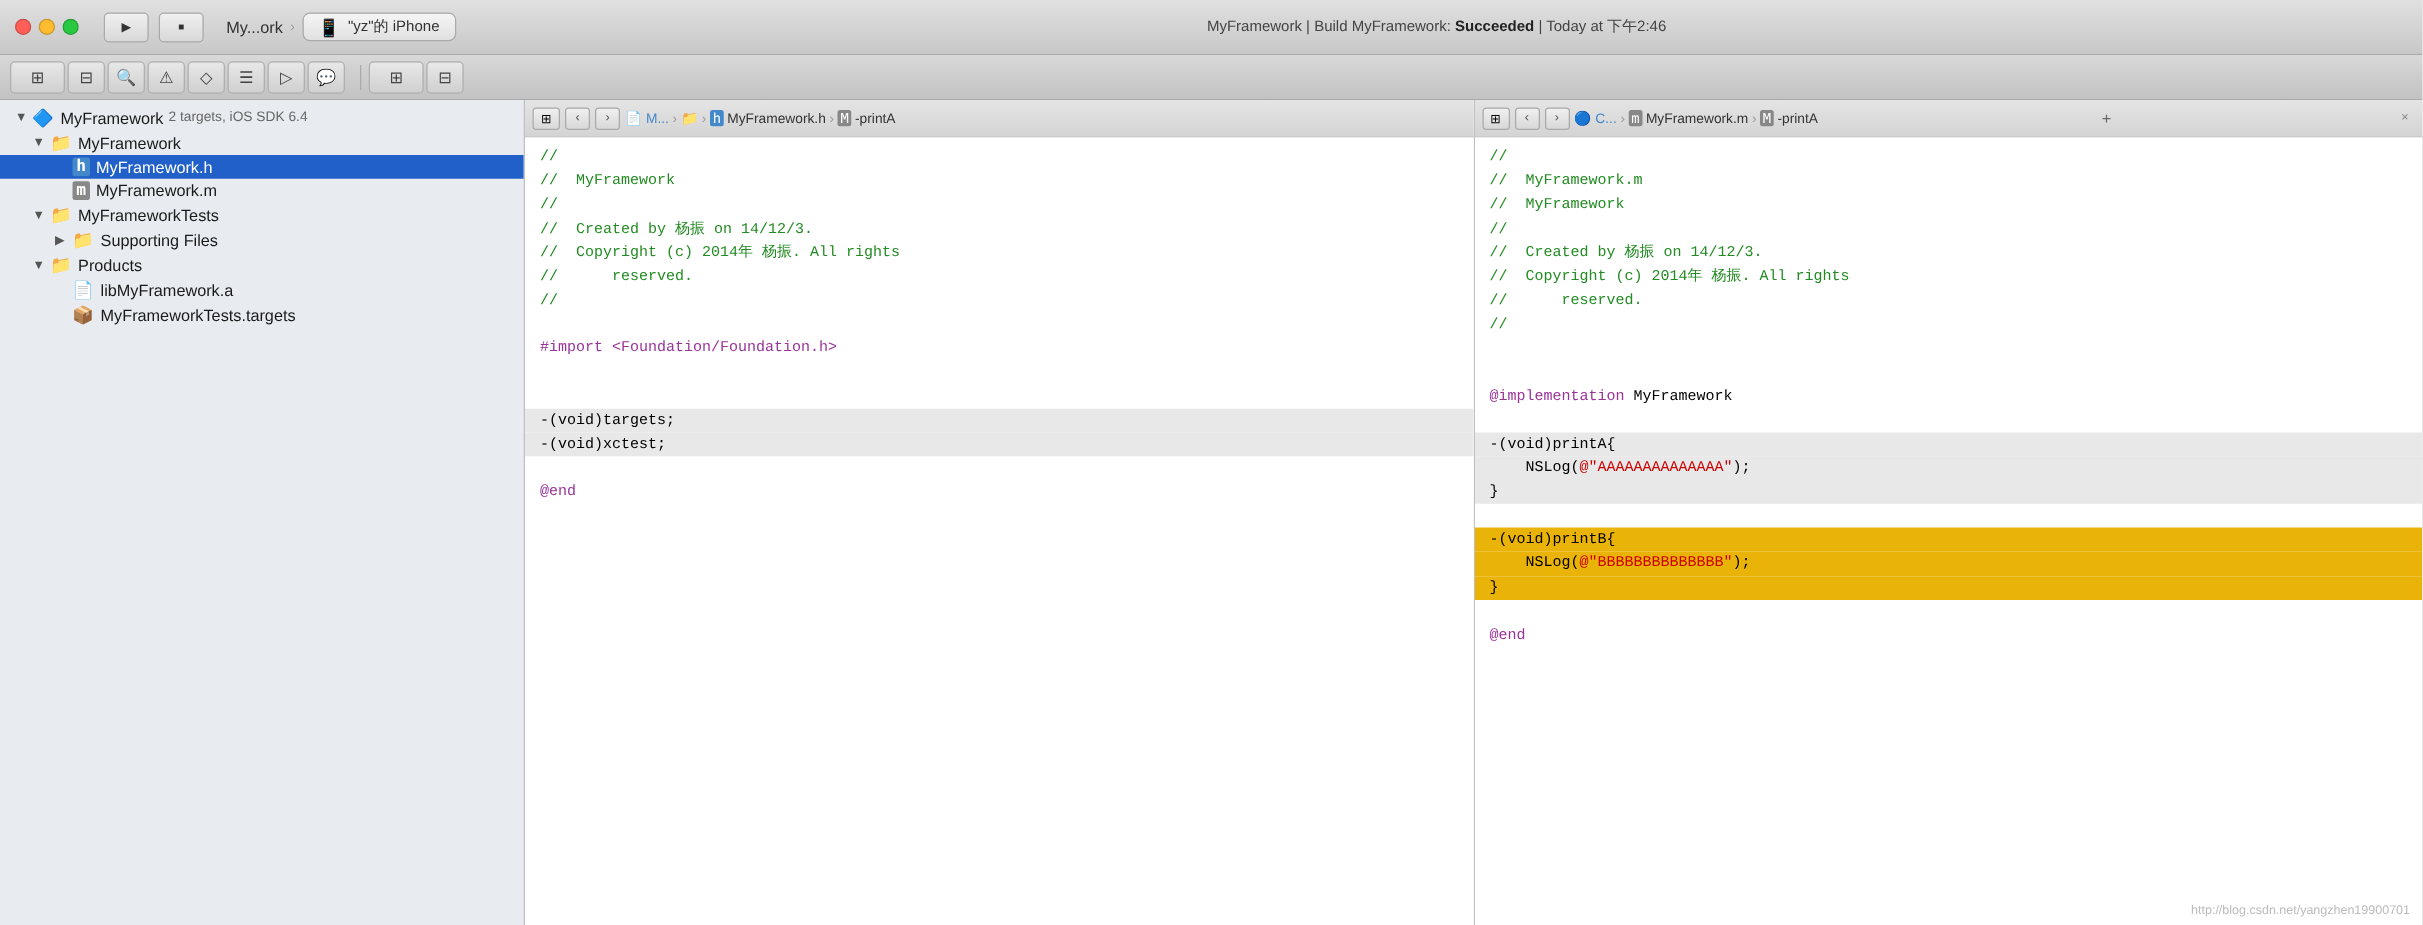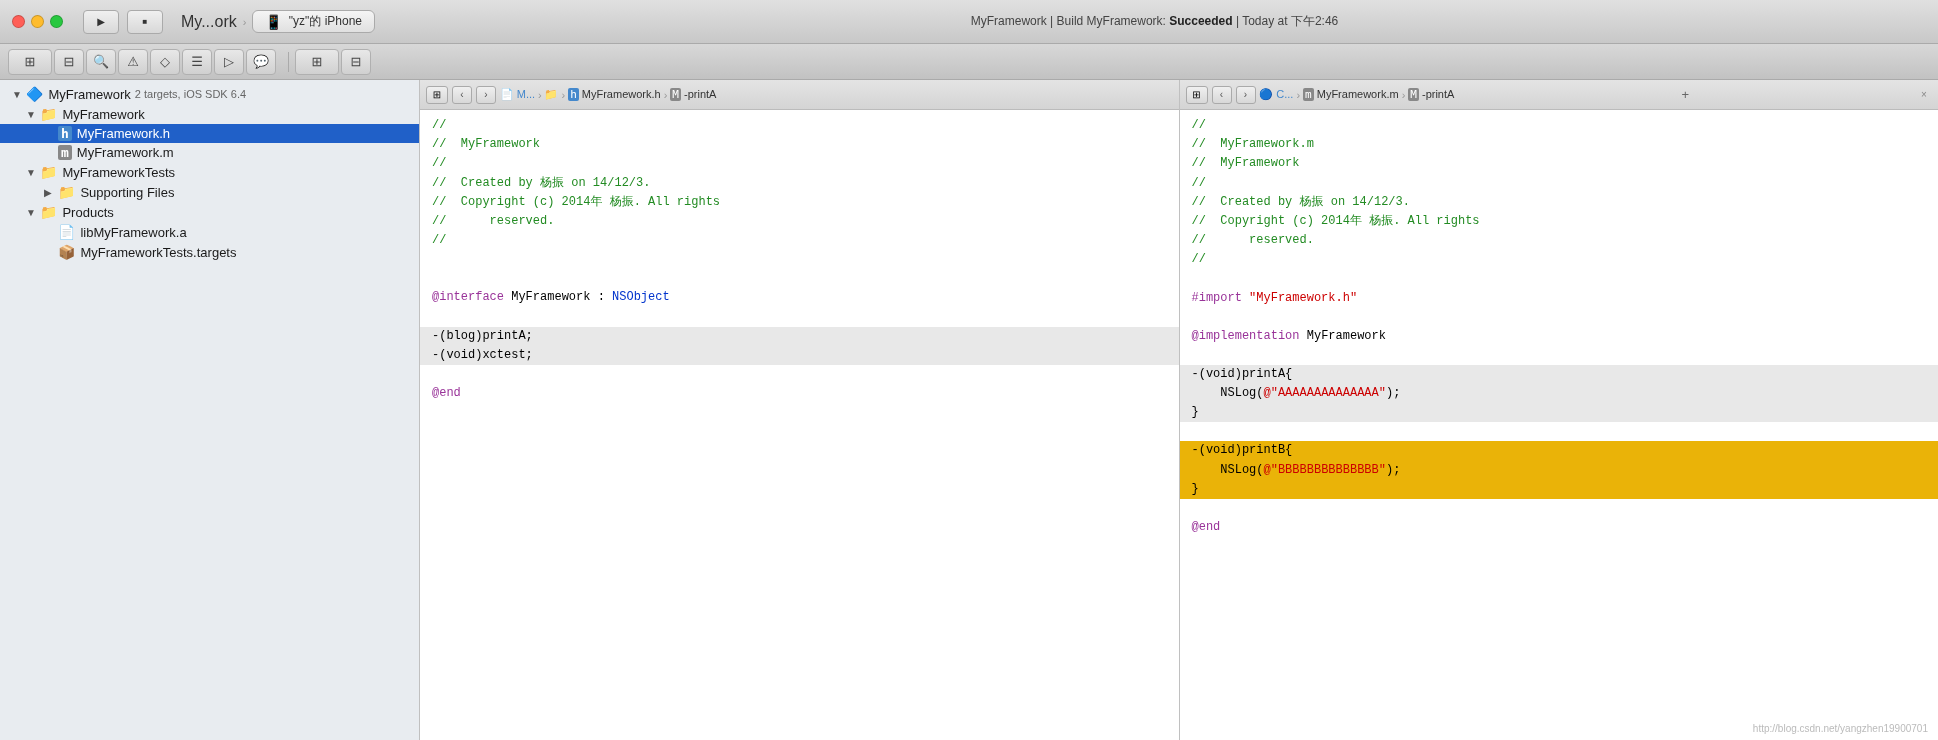"My...ork" .breadcrumb-item { font-size: 16px -> 13px }
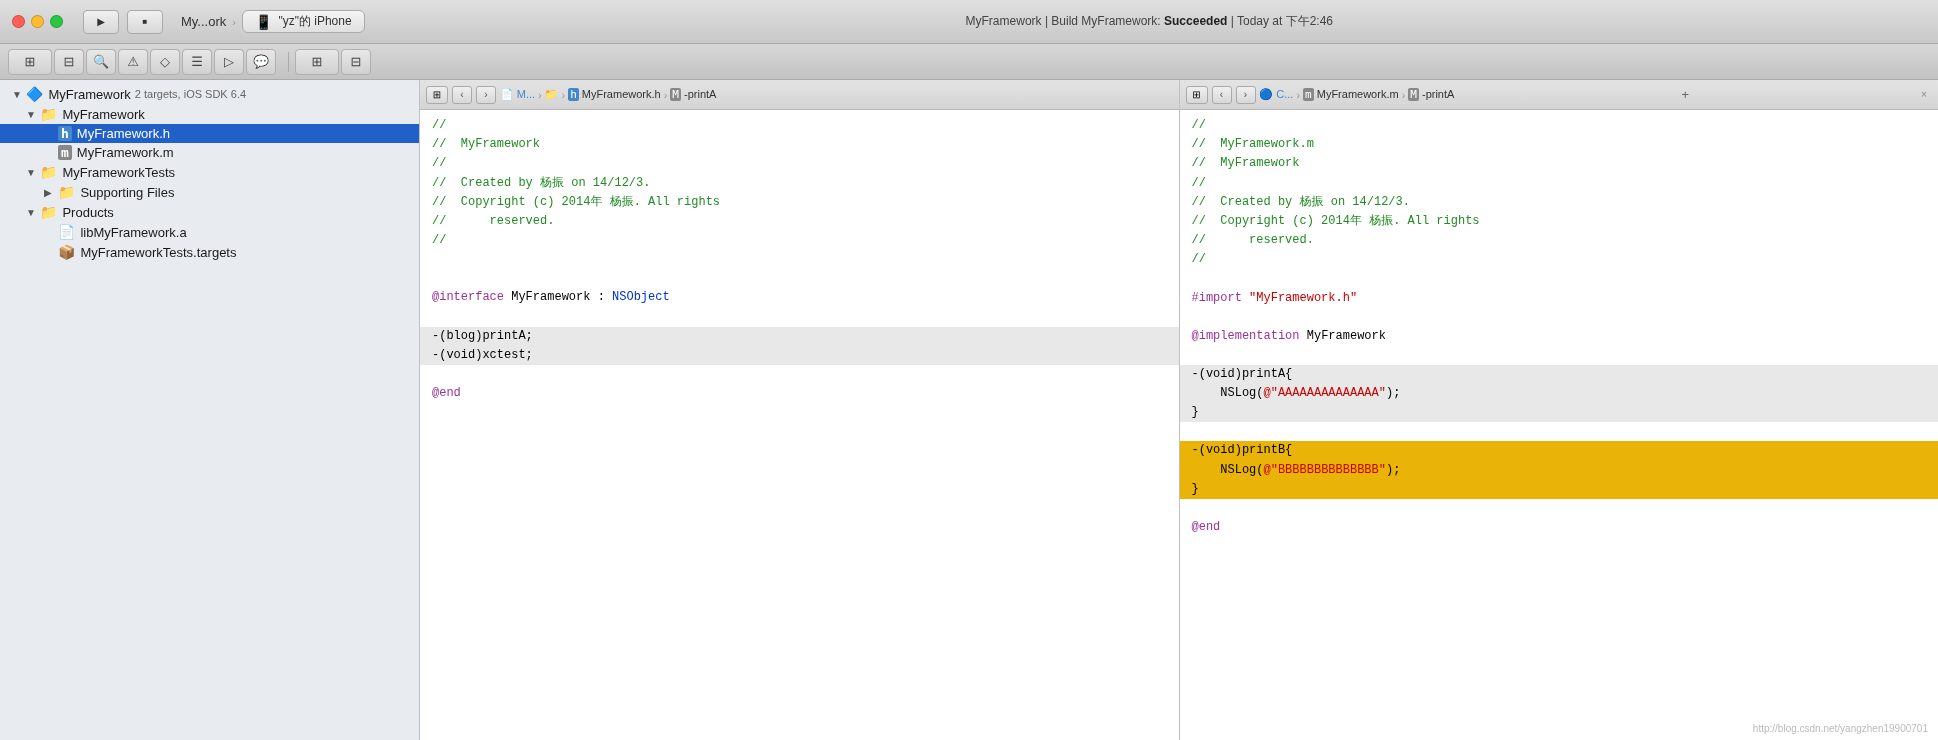"#import <Foundation/Foundation.h>" div.code-line { html: none -> <div><span>#import &lt;Foundation/Foundation.h&gt;</span></div> }
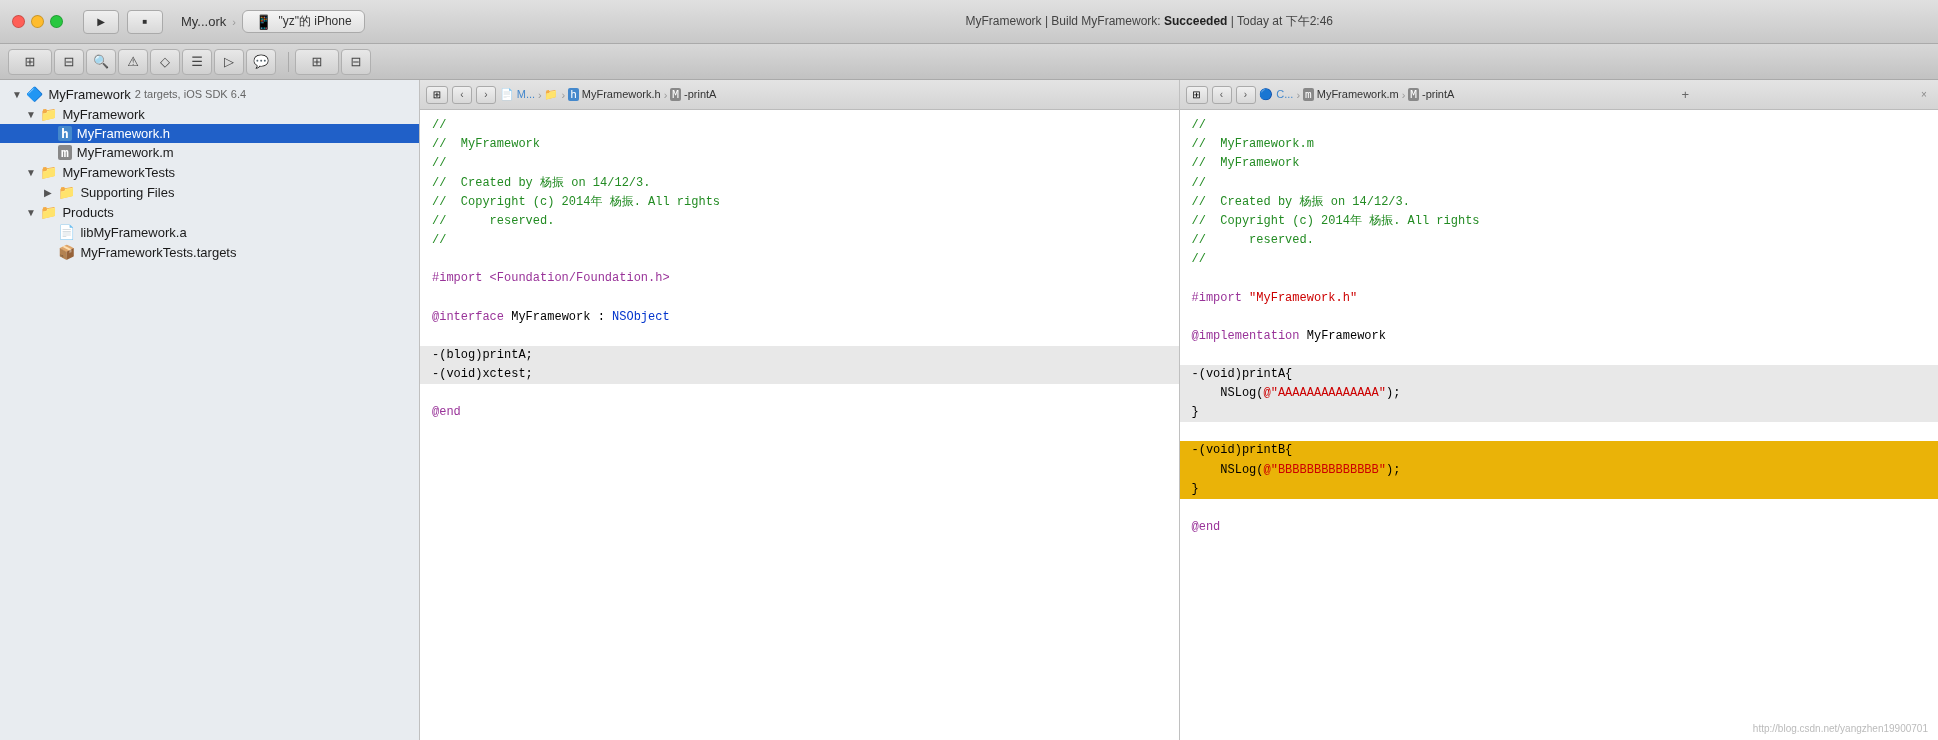"#import" div.code-line { html: <div><span>#import </span><span>"MyFramework.h"</span></div> -> none }
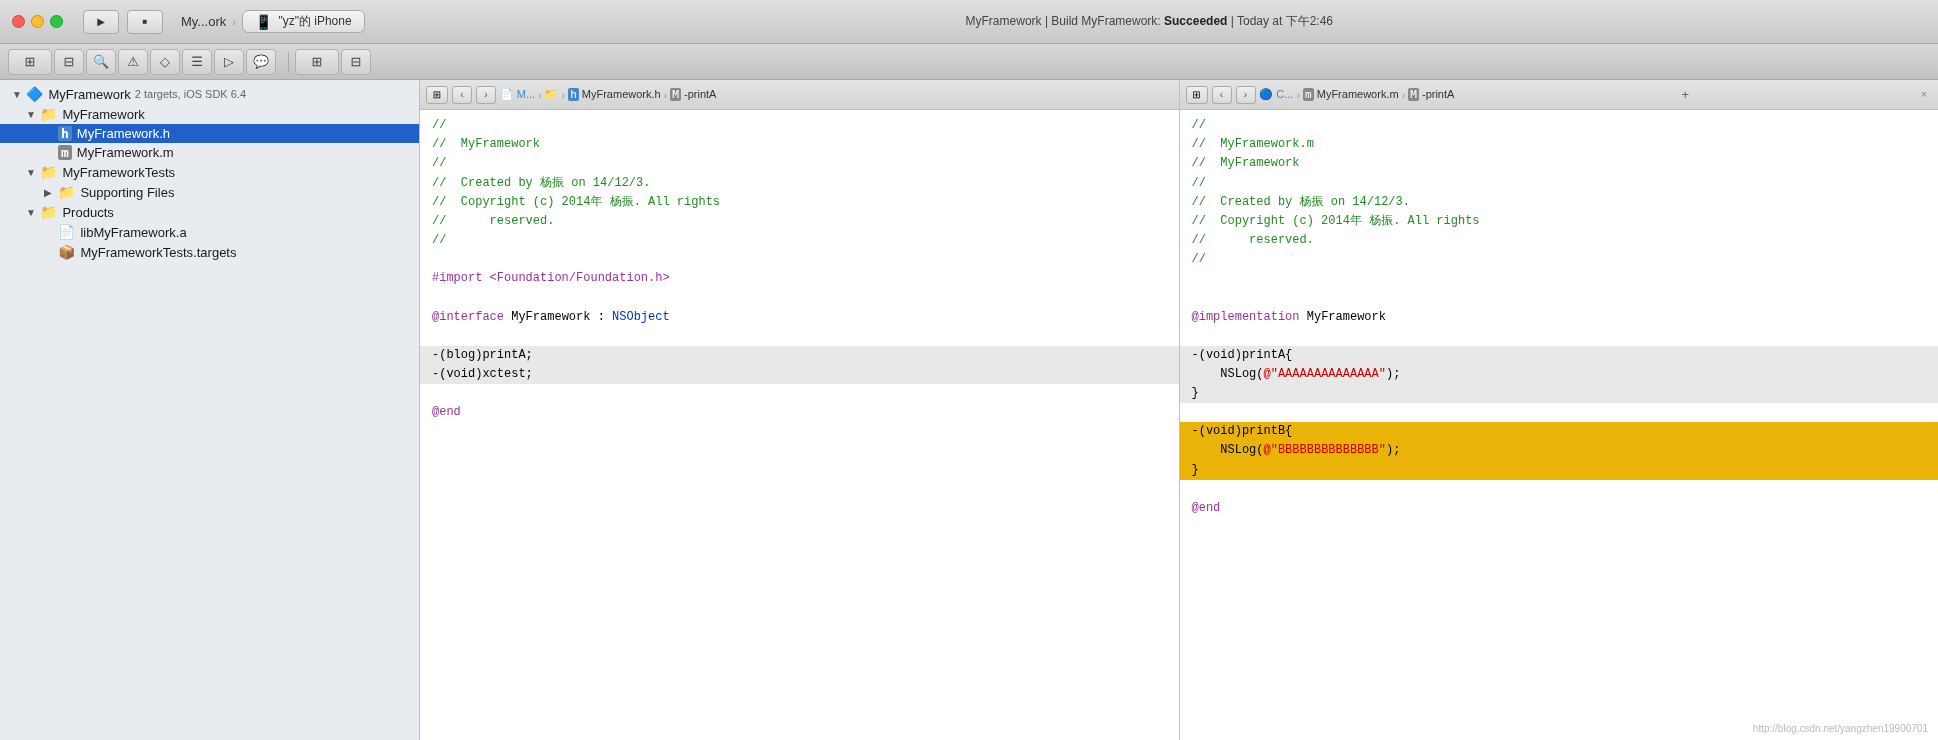"@interface" div.code-line { html: <div><span>@interface</span><span> MyFramework : </span><span>NSObject</span></div> -> none }
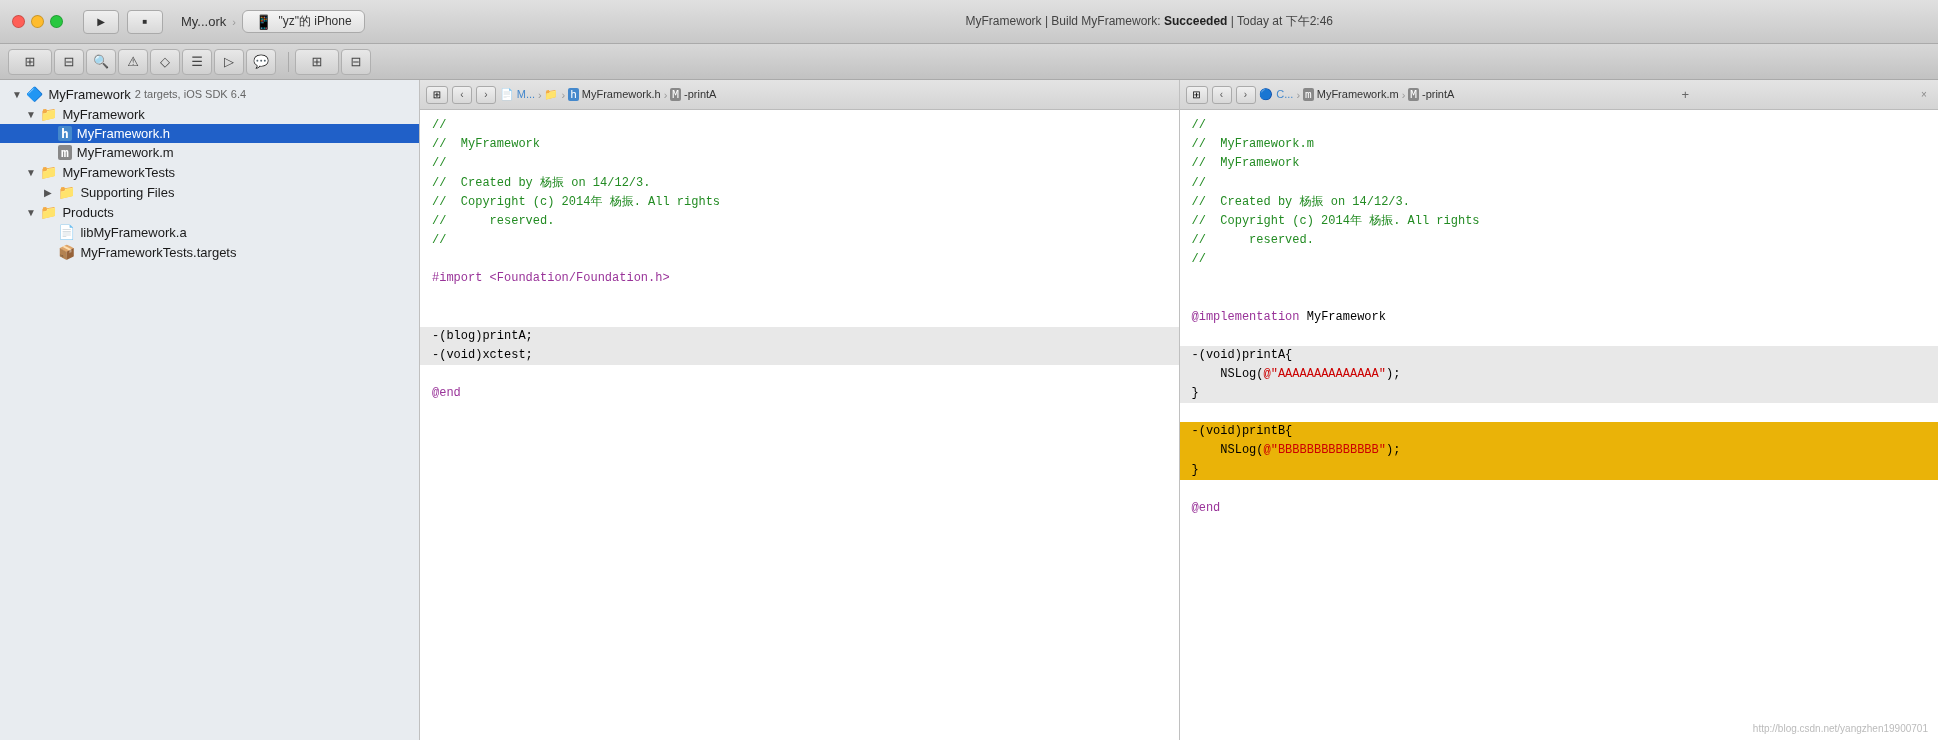"-(blog)printA;" span.c-normal { text: blog)printA -> void)targets }
